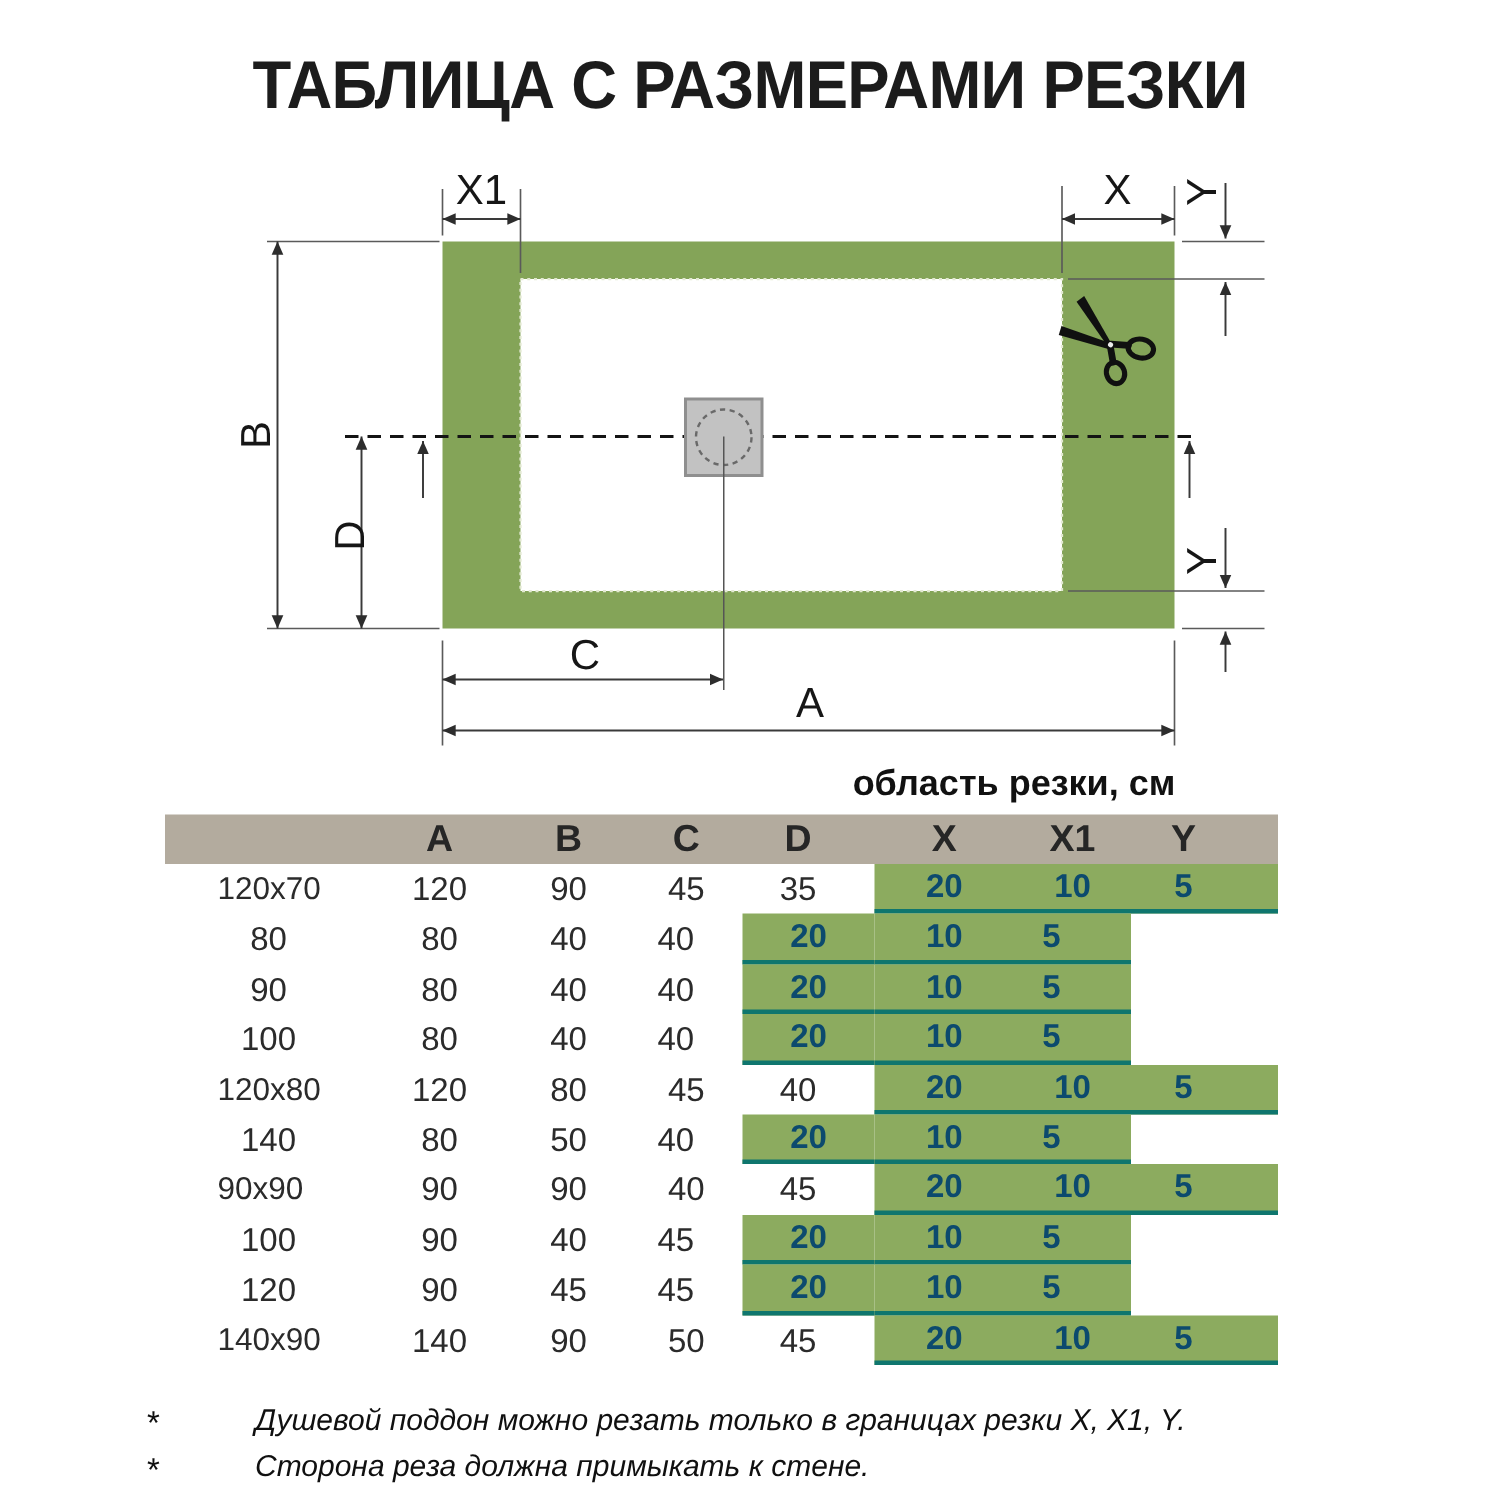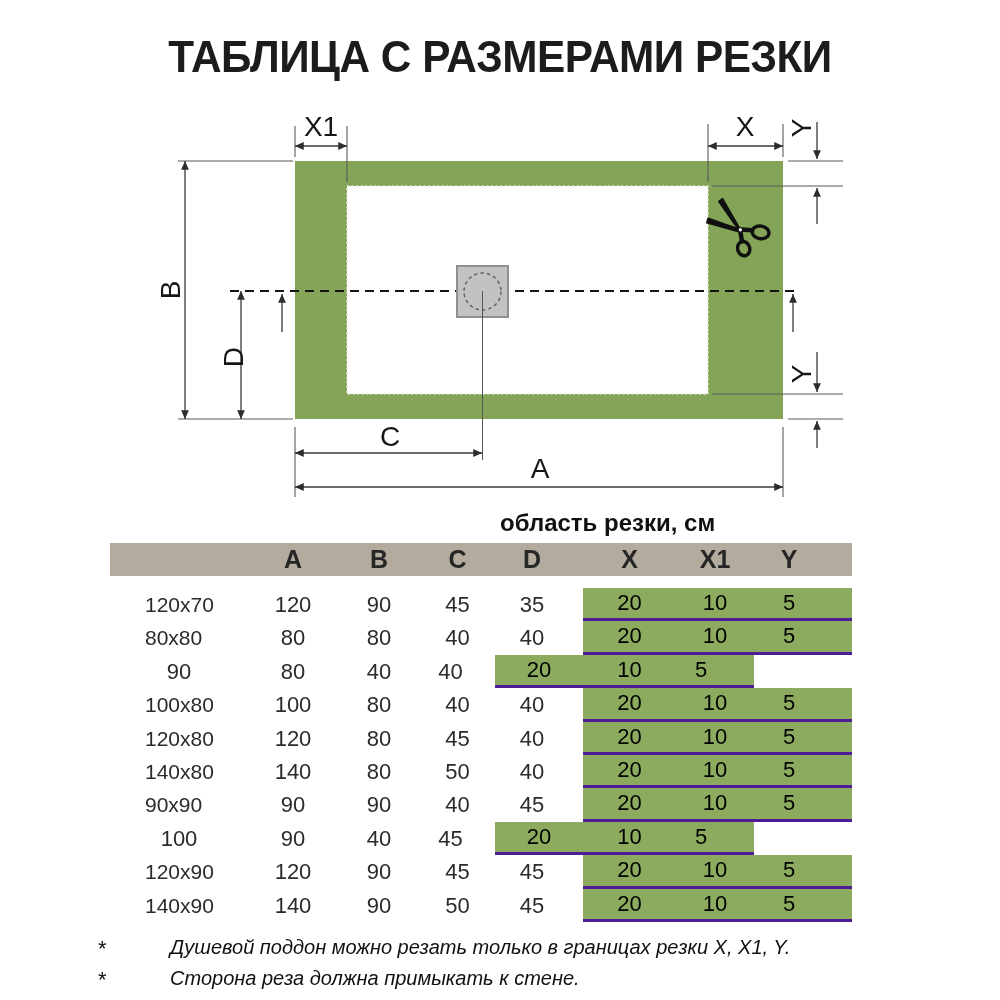"область резки, см" .units-label { text-align: left -> center }
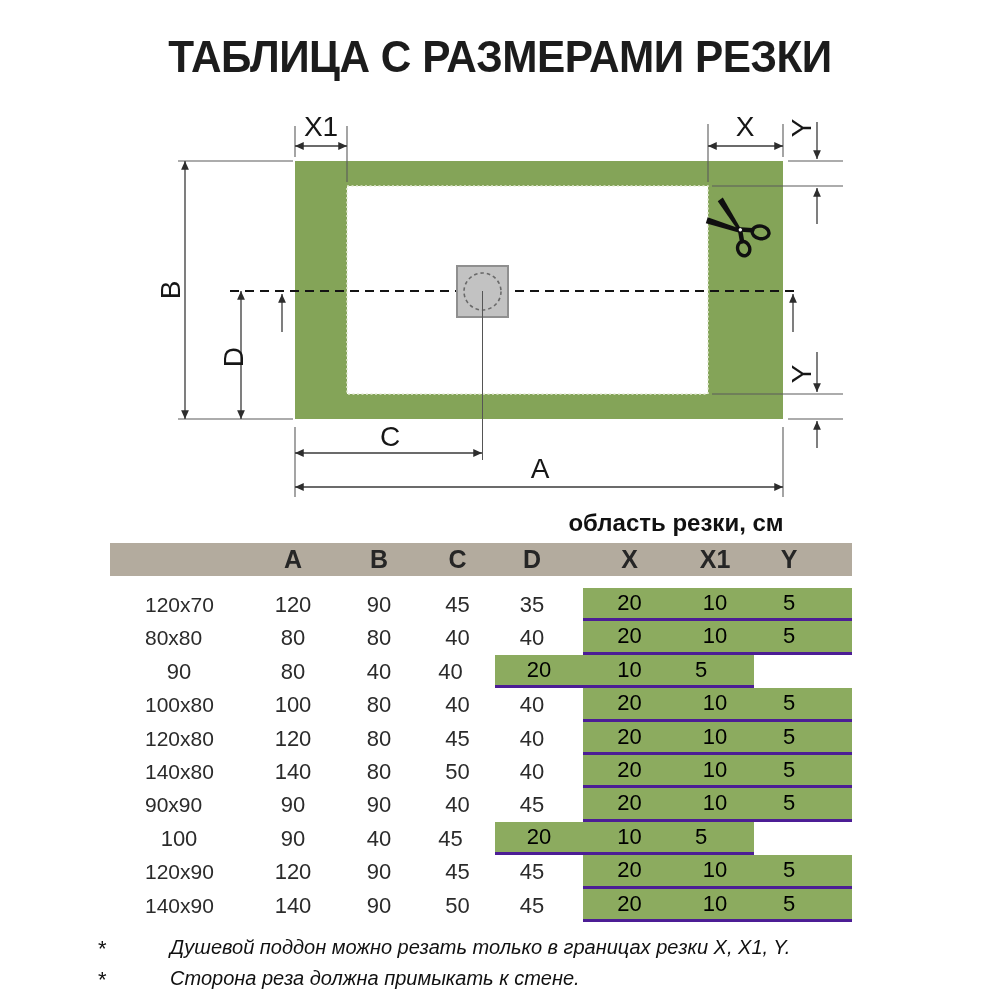"120x70" .tbody { margin-top: 12px -> 0 }
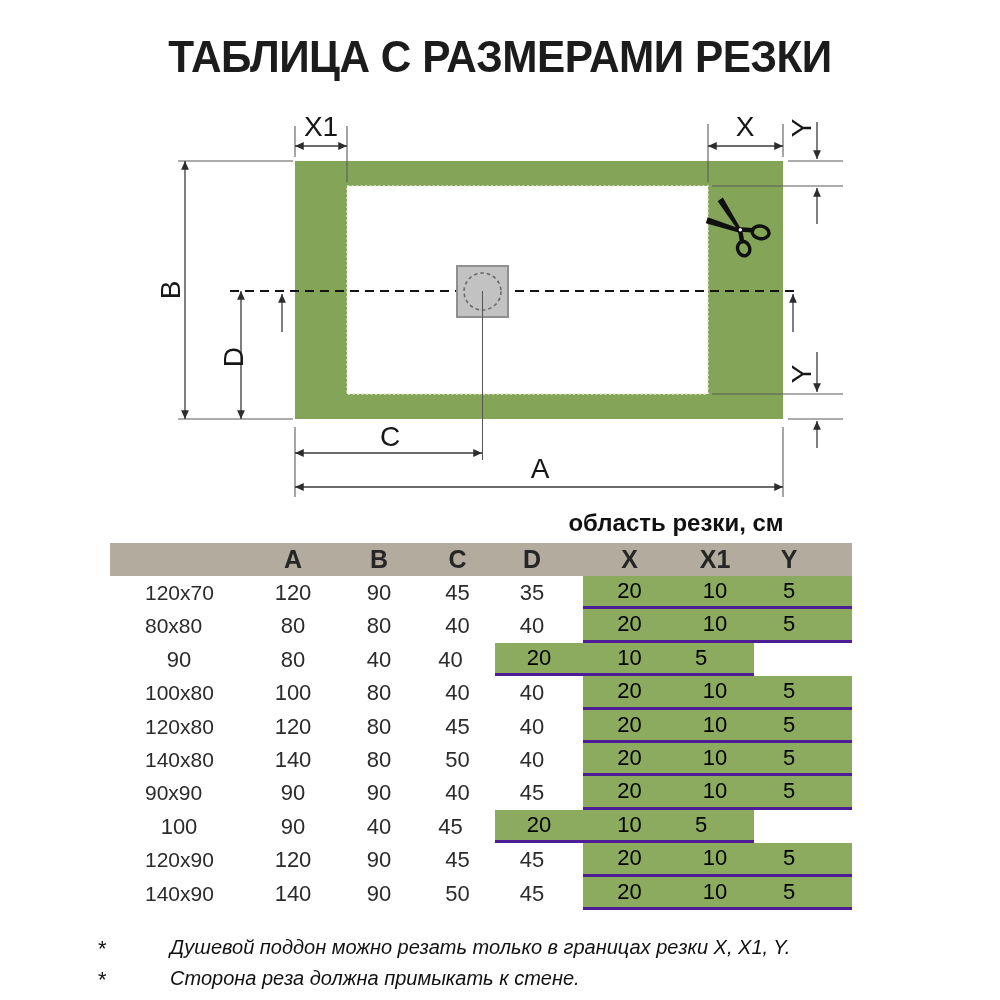"20" .trow .green { border-bottom: 3px solid #4c1d95 -> 3px solid #0f766e; color: #000000 -> #0c4a6e; font-weight: none -> bold }
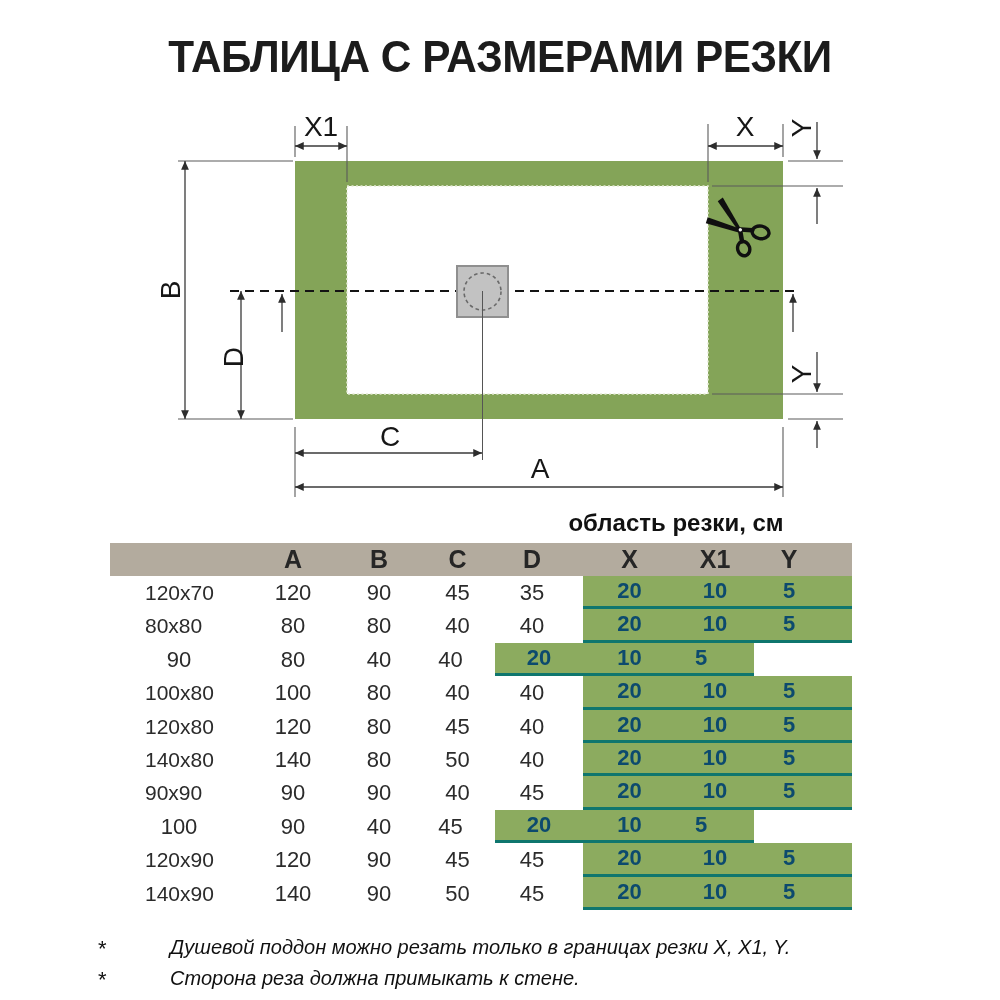"80x80" div.cell { html: <div>80x80</div> -> none }
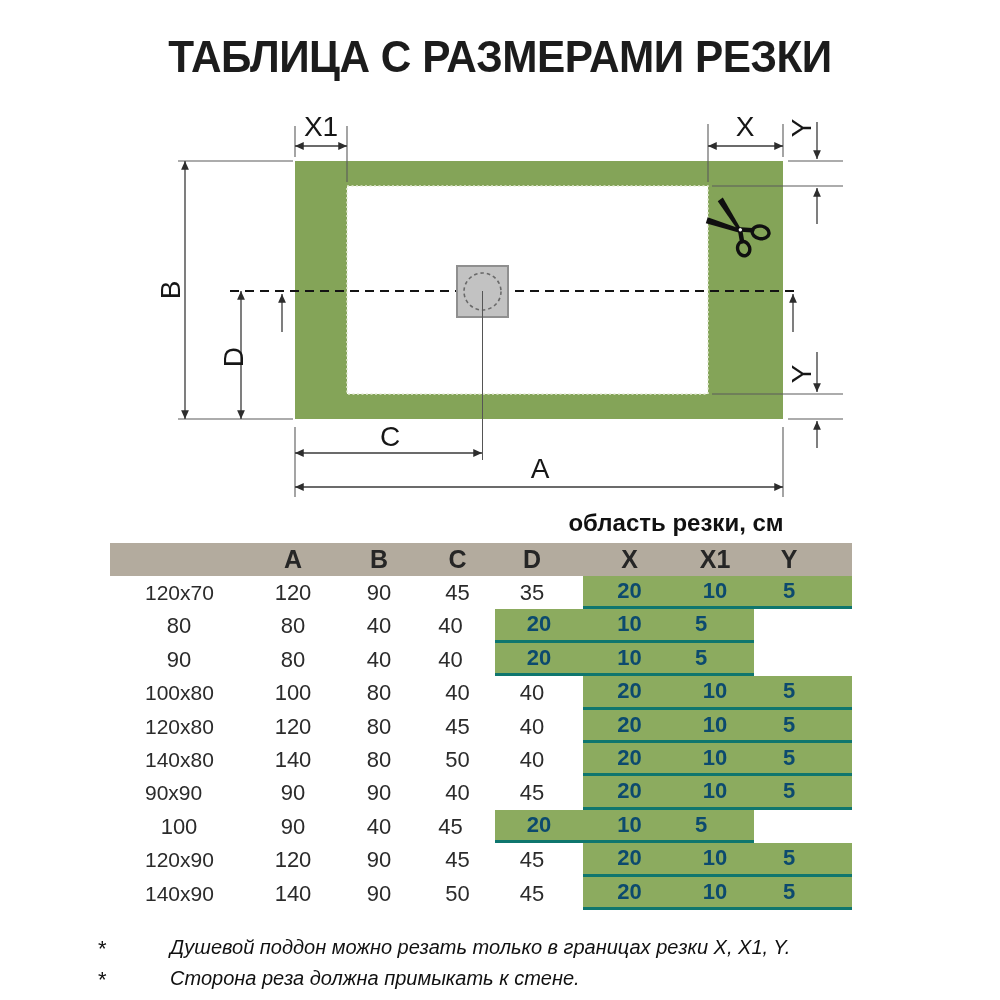"100x80" div.cell { html: <div>100x80</div> -> none }
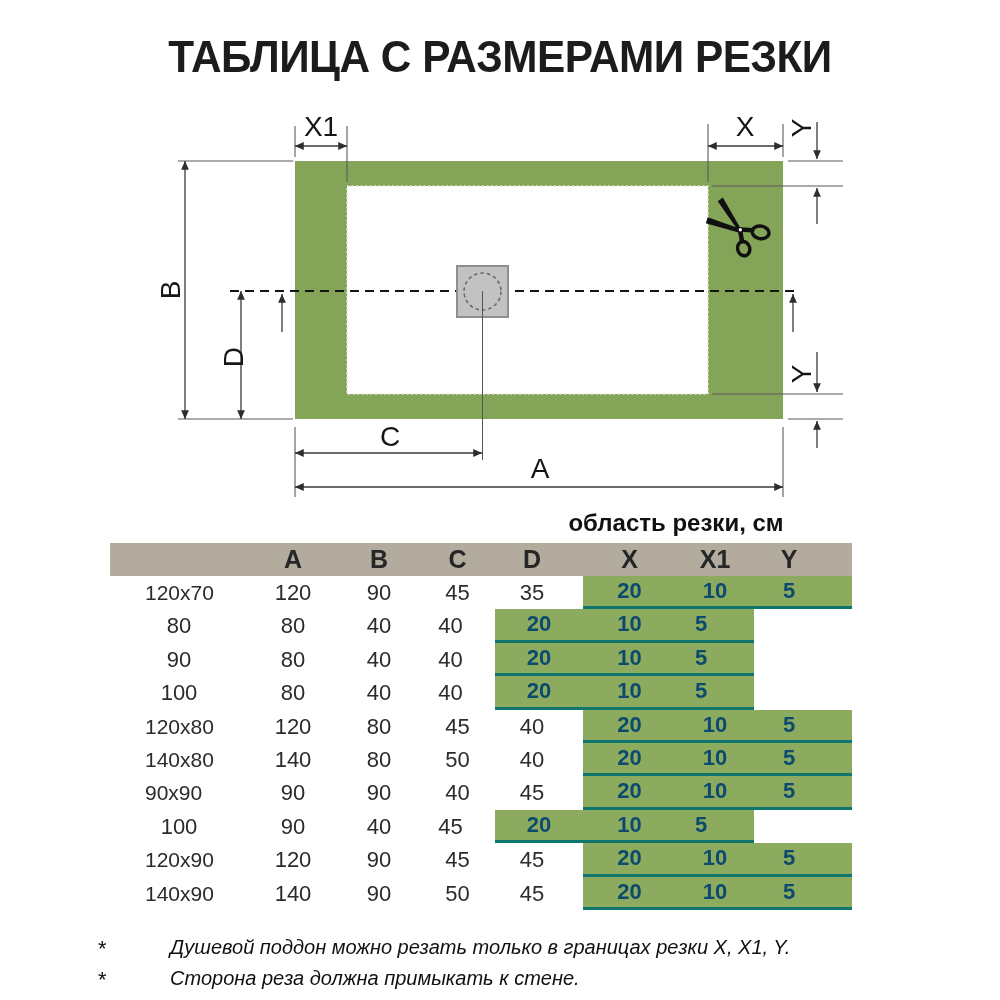"140x80" div.cell { html: <div>140x80</div> -> none }
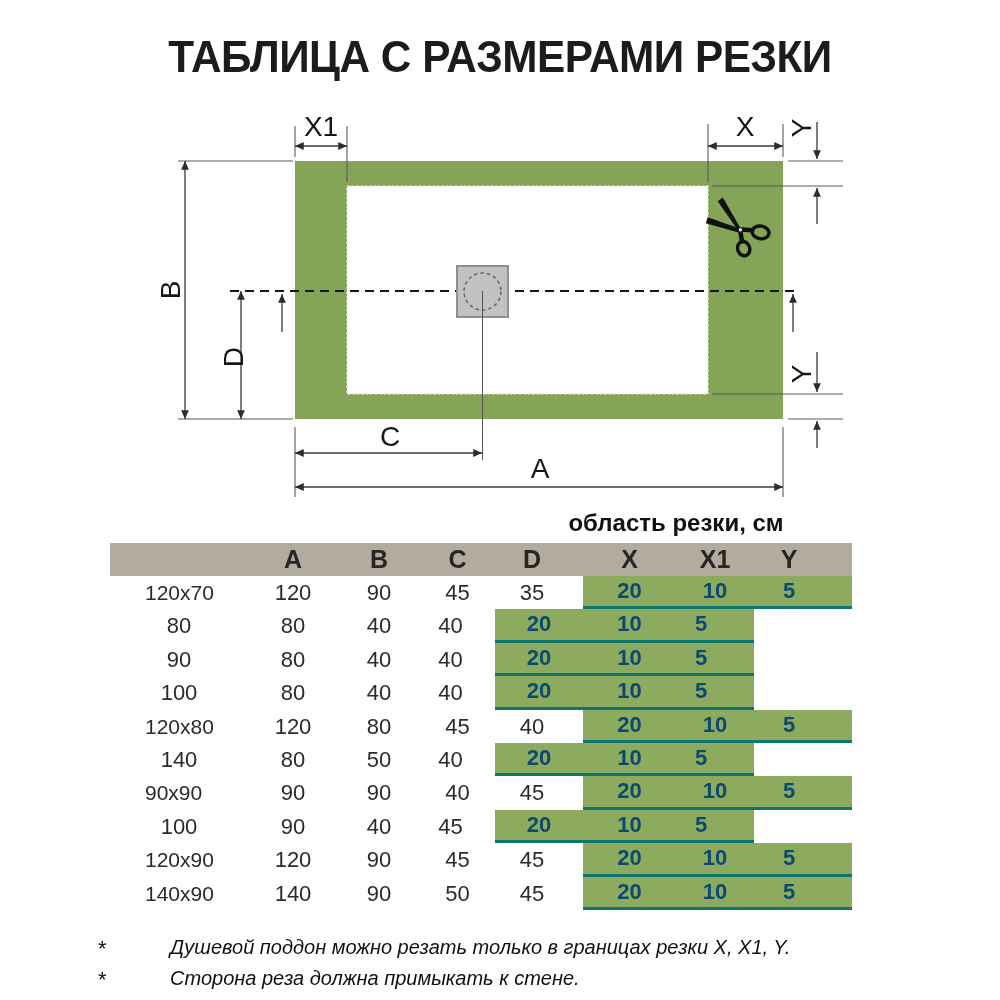"120x90" div.cell { html: <div>120x90</div> -> none }
